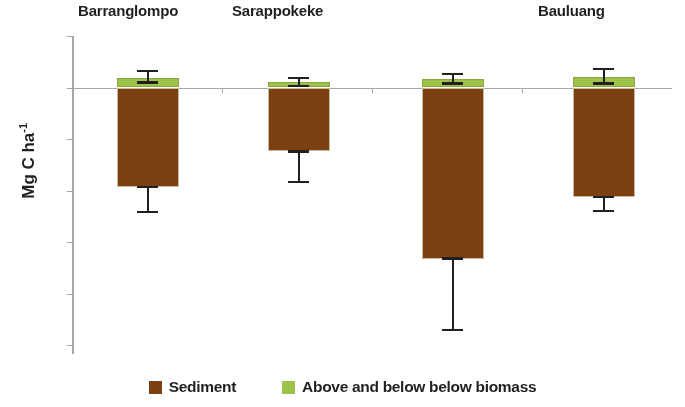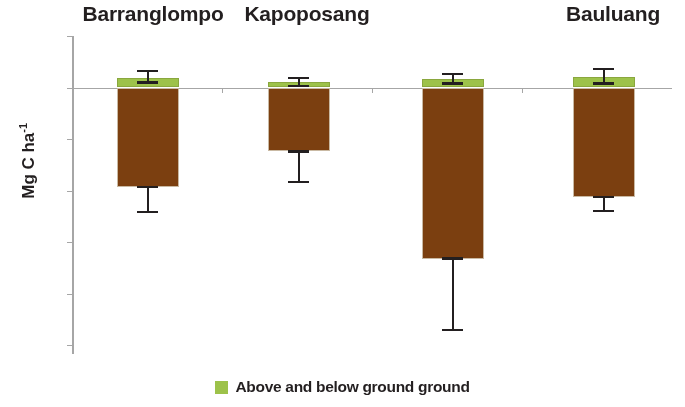"Barranglompo" .top-label { font-size: 21px -> 15px; text-align: center -> none }
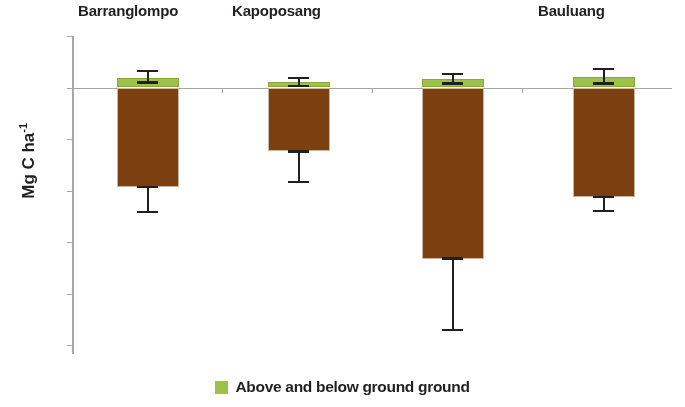"Kapoposang" div.top-label { text: Kapoposang -> Sarappokeke }
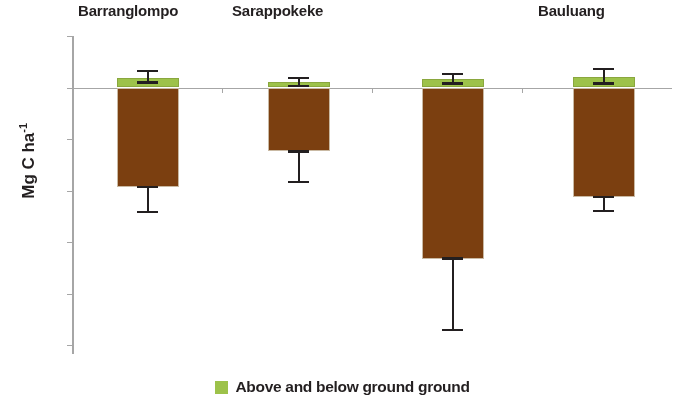"Sediment" div.legend-item { html: none -> <div> <span></span> <span>Sediment</span> </div> }
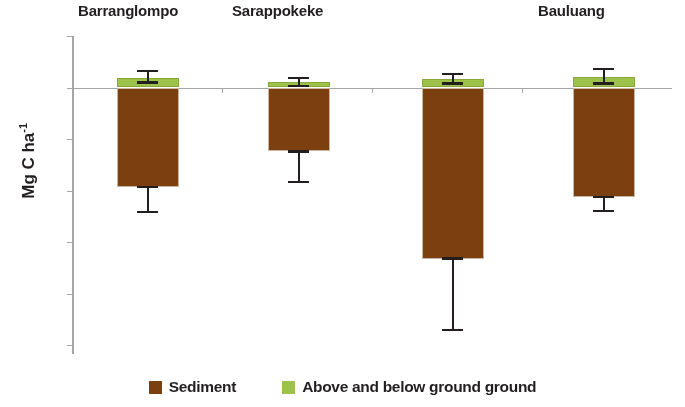"Above and below ground ground" span.legend-text { text: ground ground -> below biomass }
